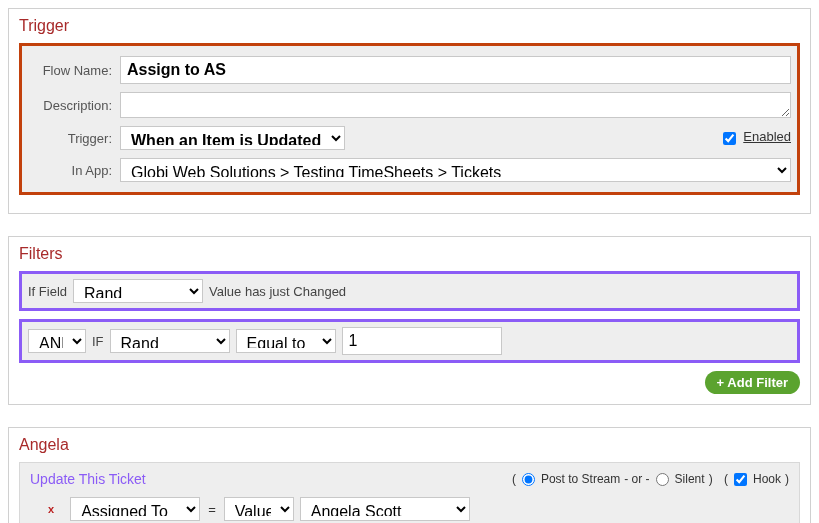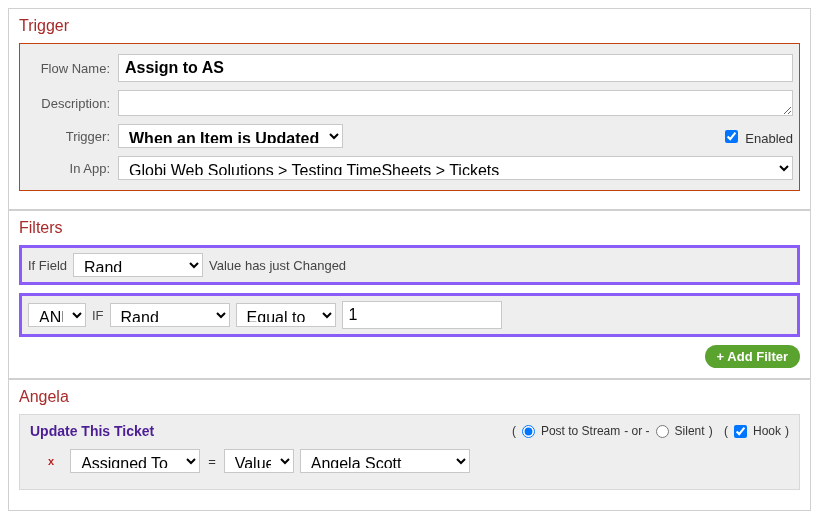"Trigger" .panel { margin-bottom: 0 -> 22px }
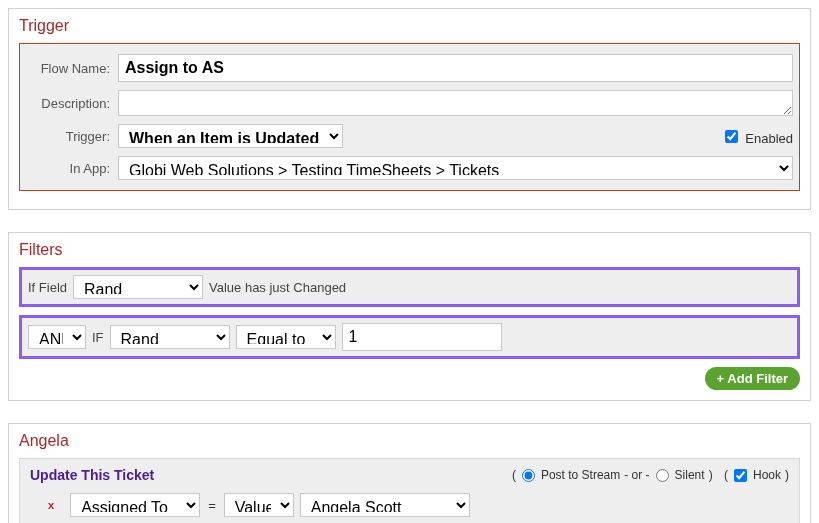"Flow Name:" .grey-box { border: 1px solid #c2410c -> 3px solid #c2410c }
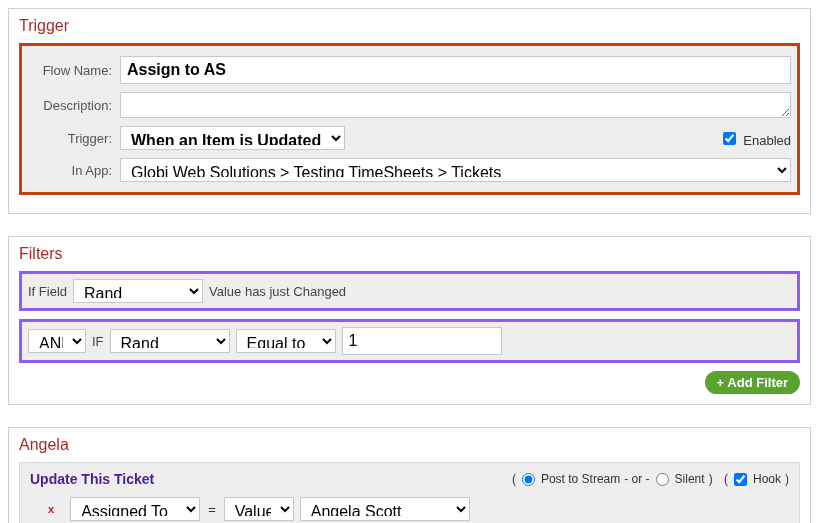"Enabled" .enabled-row { align-items: flex-end -> flex-start; text-decoration: none -> underline }
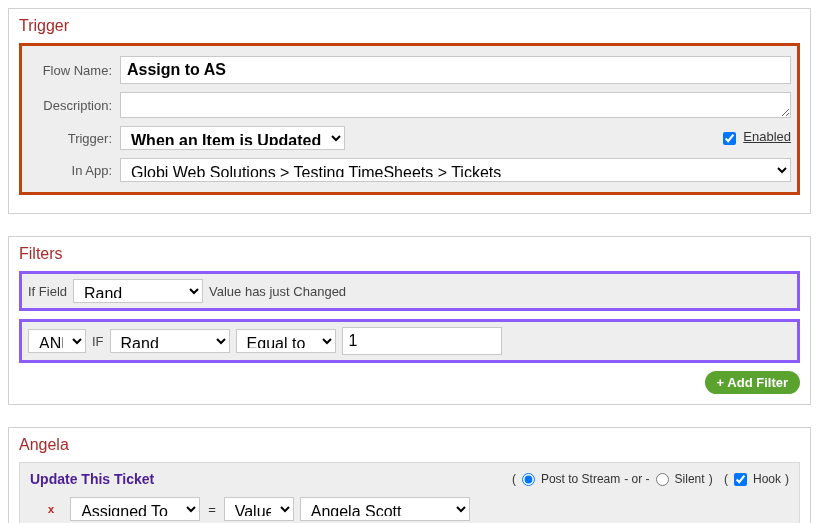"Update This Ticket" .action-title { color: #4c1d95 -> #8b5cf6; font-weight: bold -> normal }
